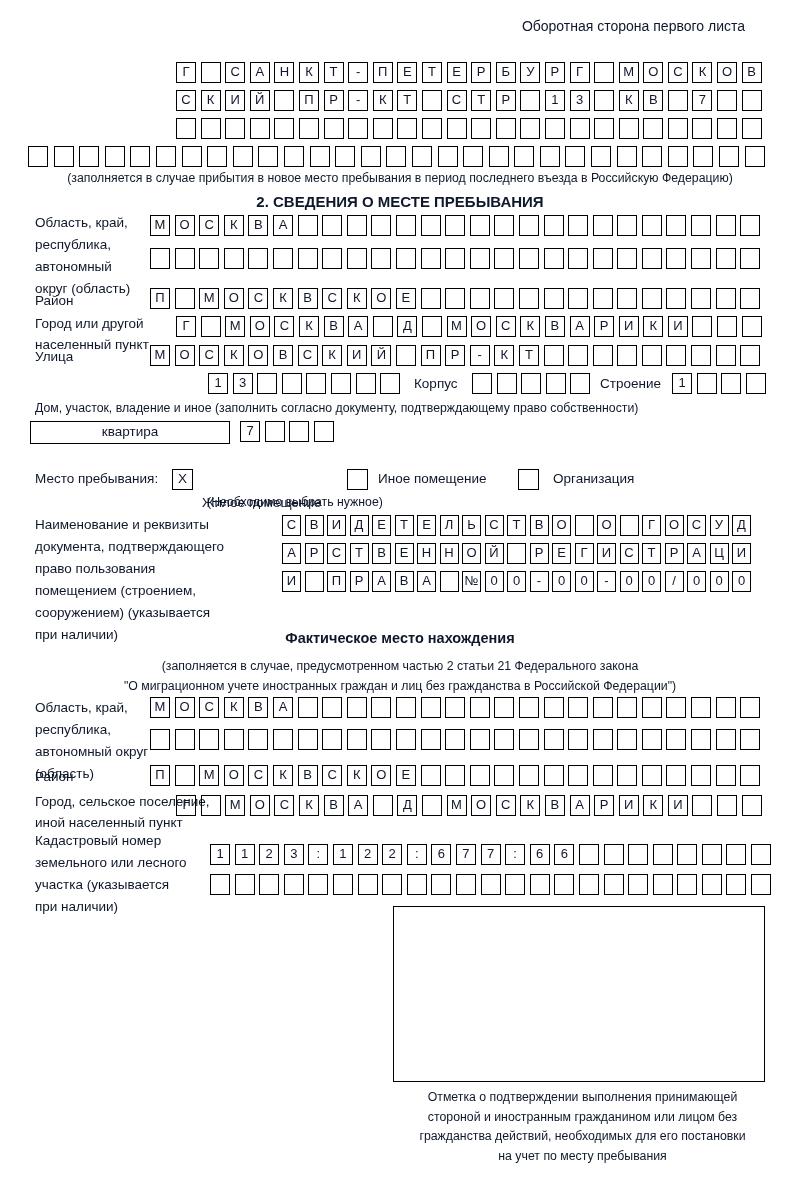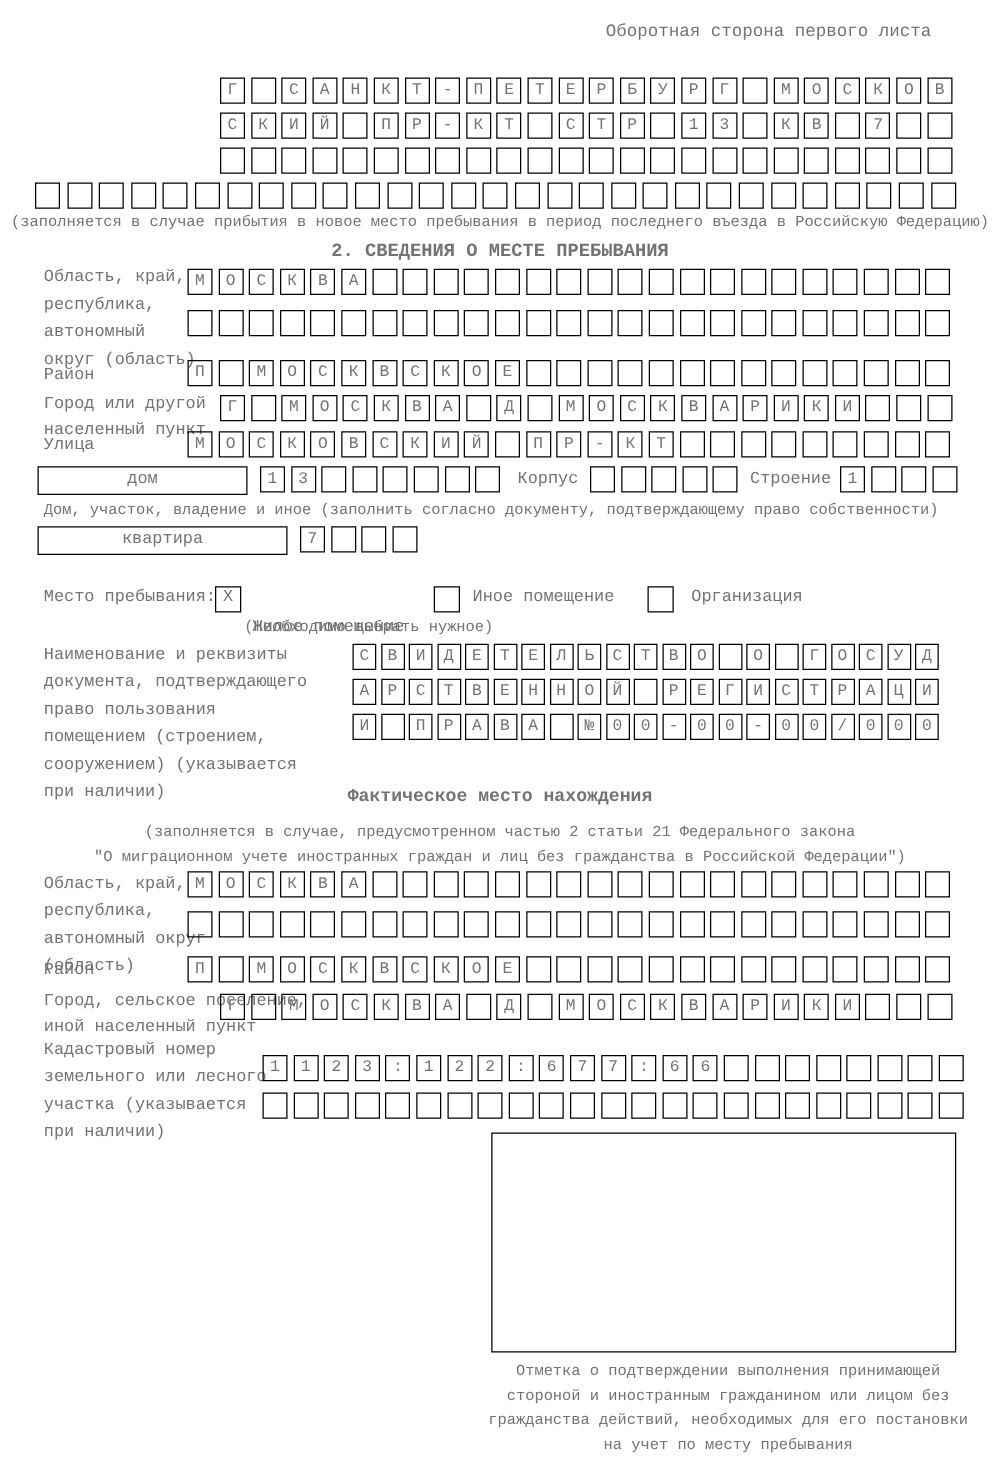"Оборотная сторона первого листа" .page { color: #737373 -> #0f172a; font-family: Liberation Mono, monospace -> Liberation Sans, sans-serif }
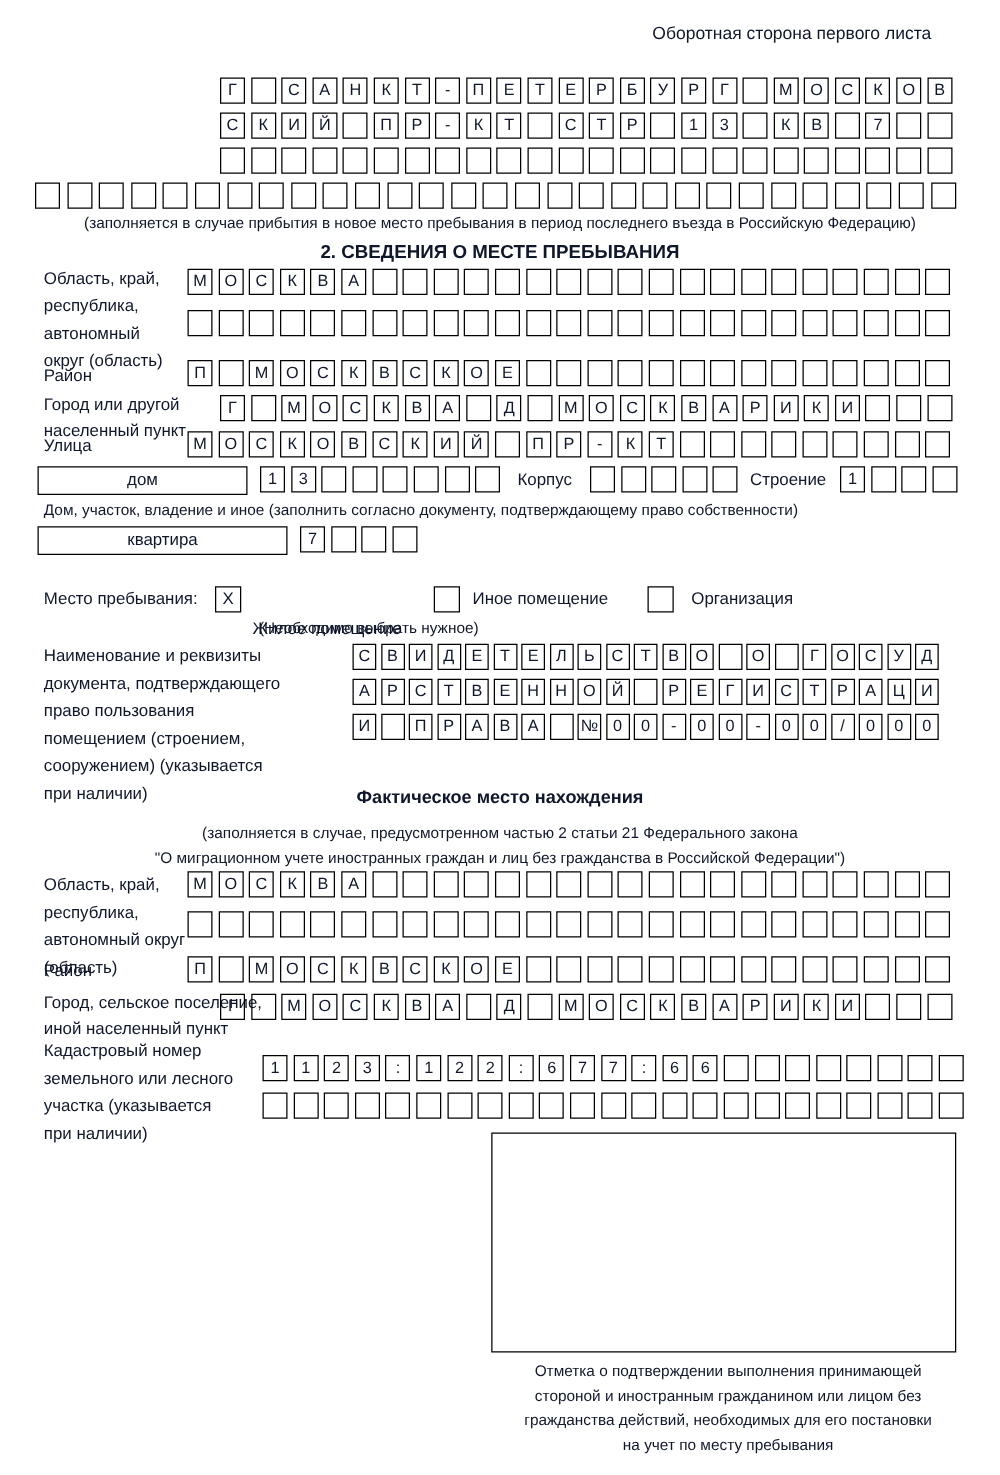"дом" div.lblbox { html: <div>дом</div> -> none }
